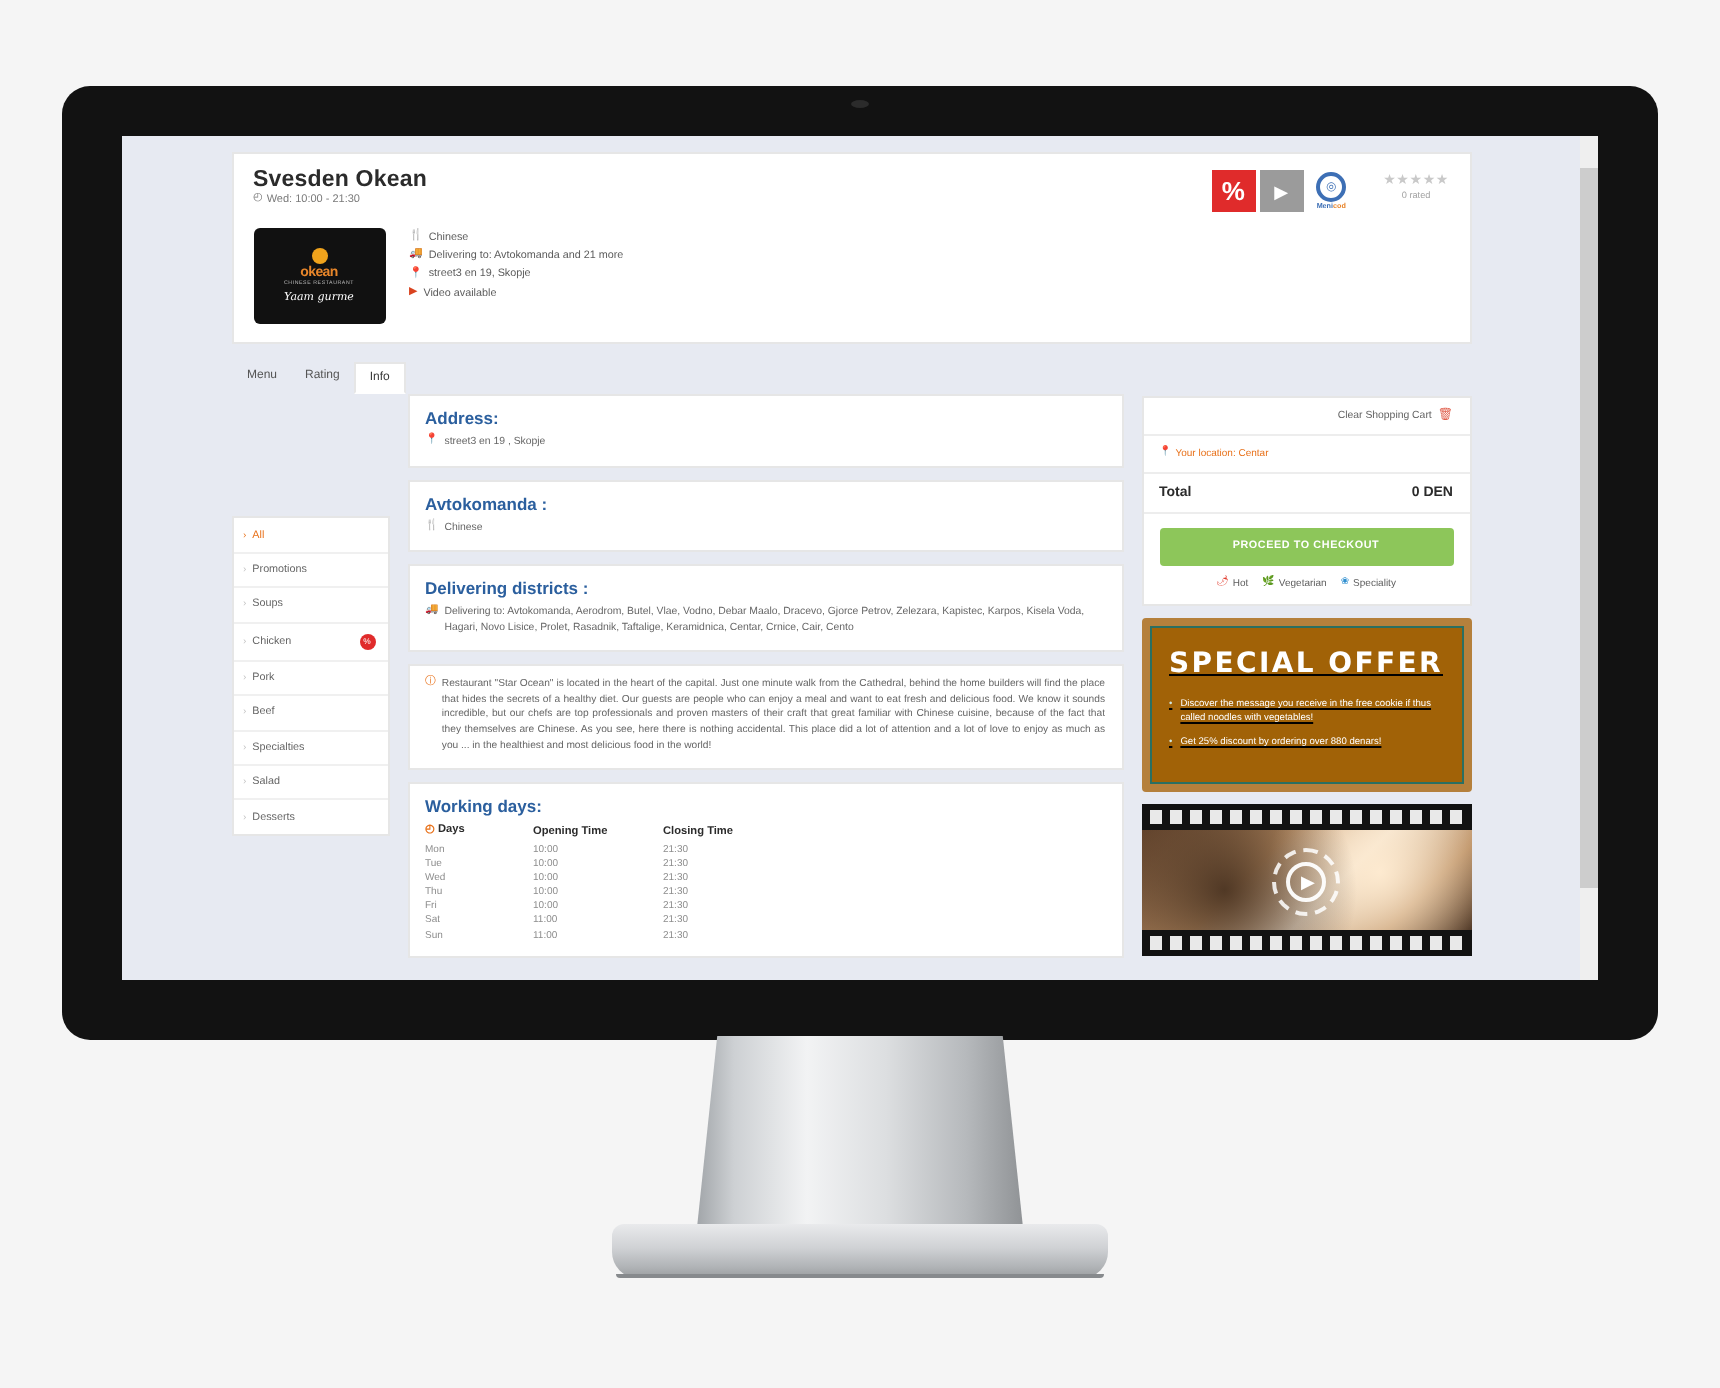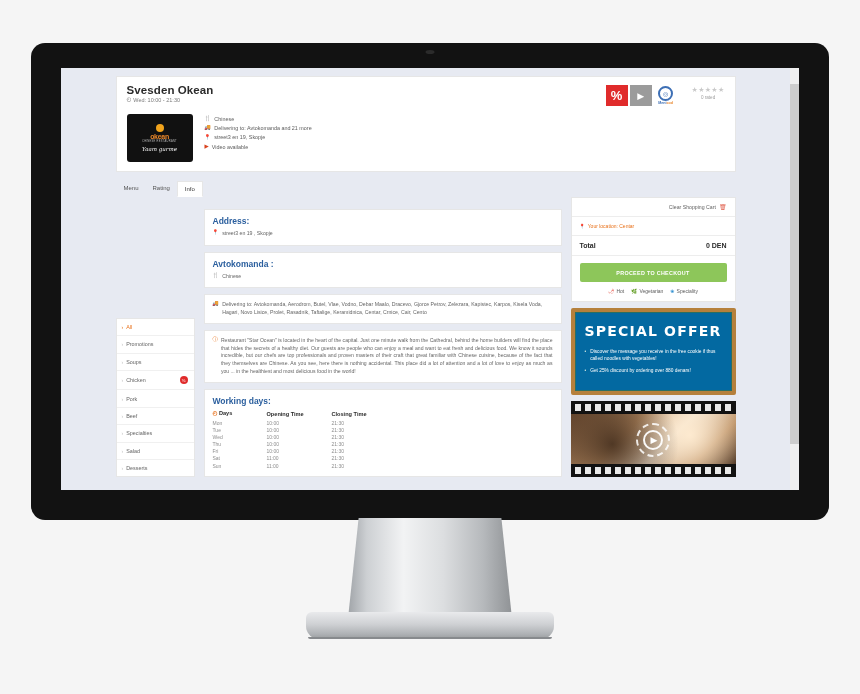"Address:" #content-row { align-items: flex-end -> center }
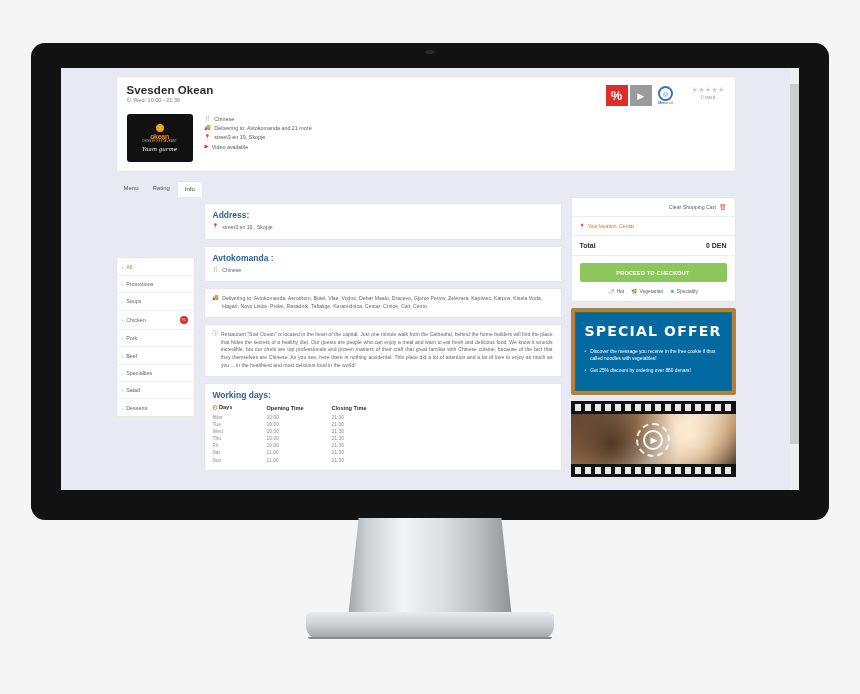"Delivering districts :" div.card-title { html: none -> <div>Delivering districts :</div> }
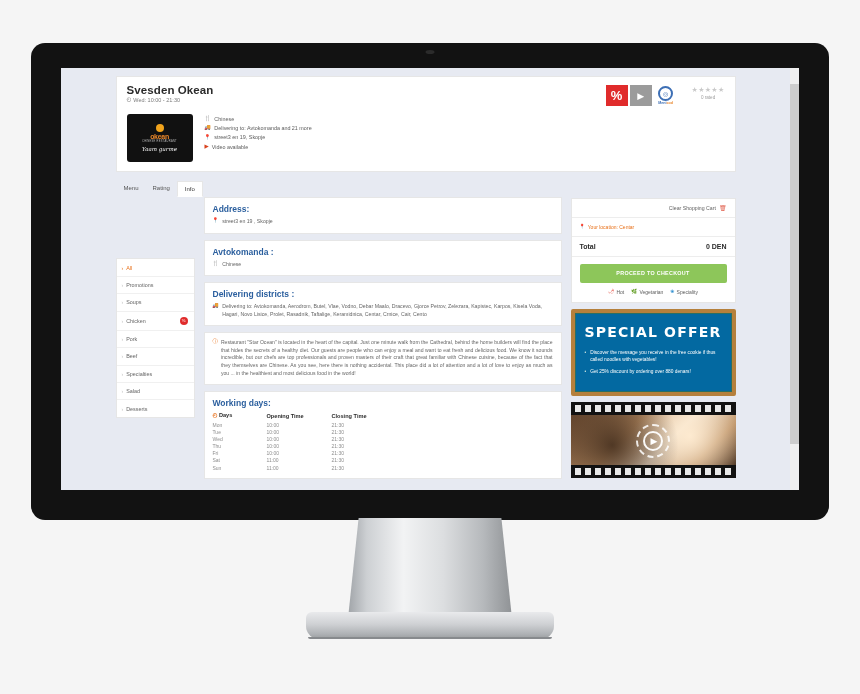"SPECIAL OFFER" #chalkboard { background: #0369a1 -> #a16207; text-decoration: none -> underline }
